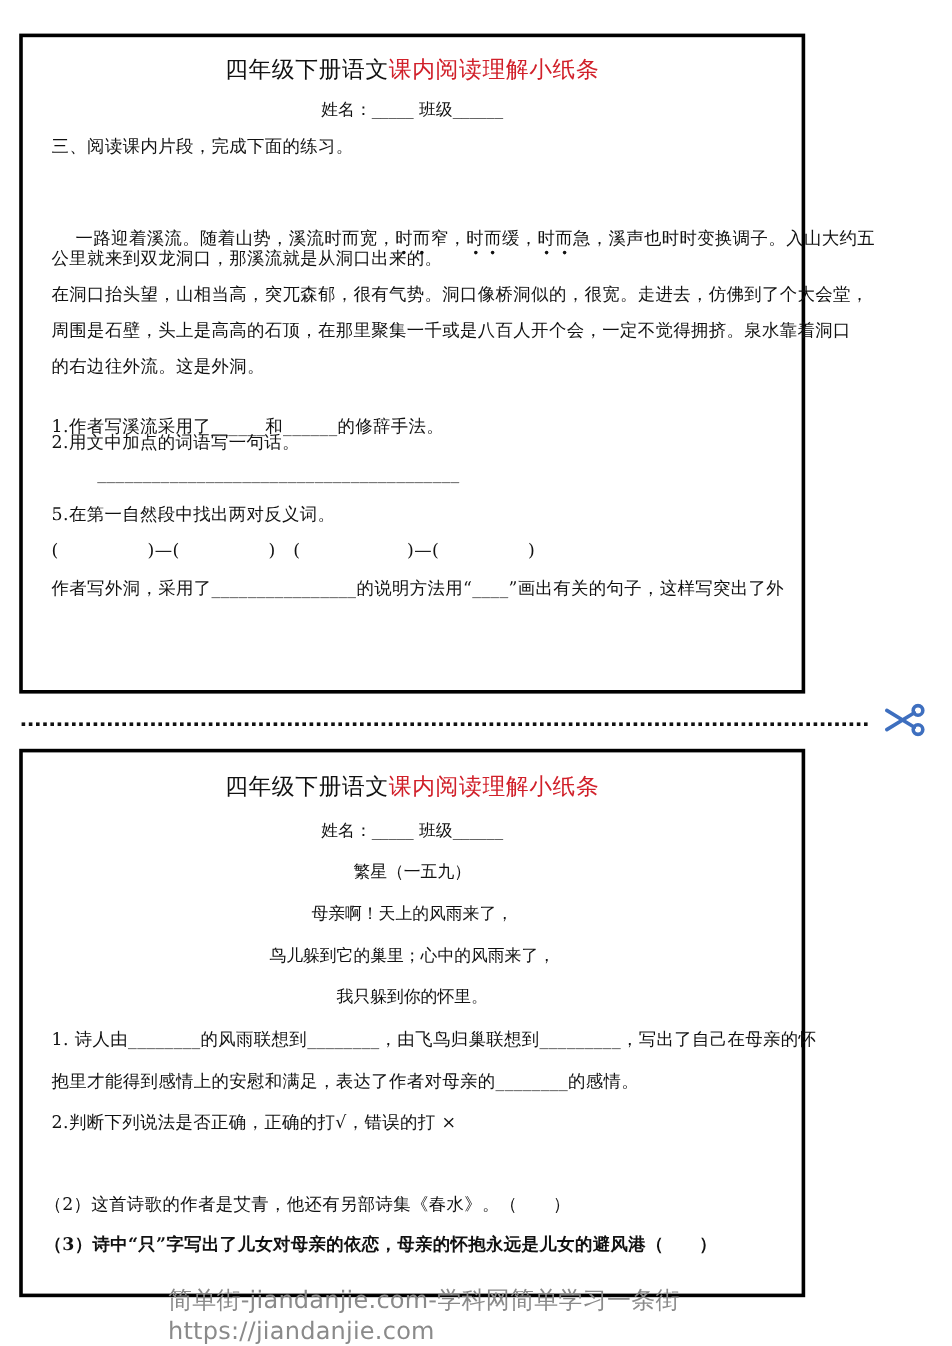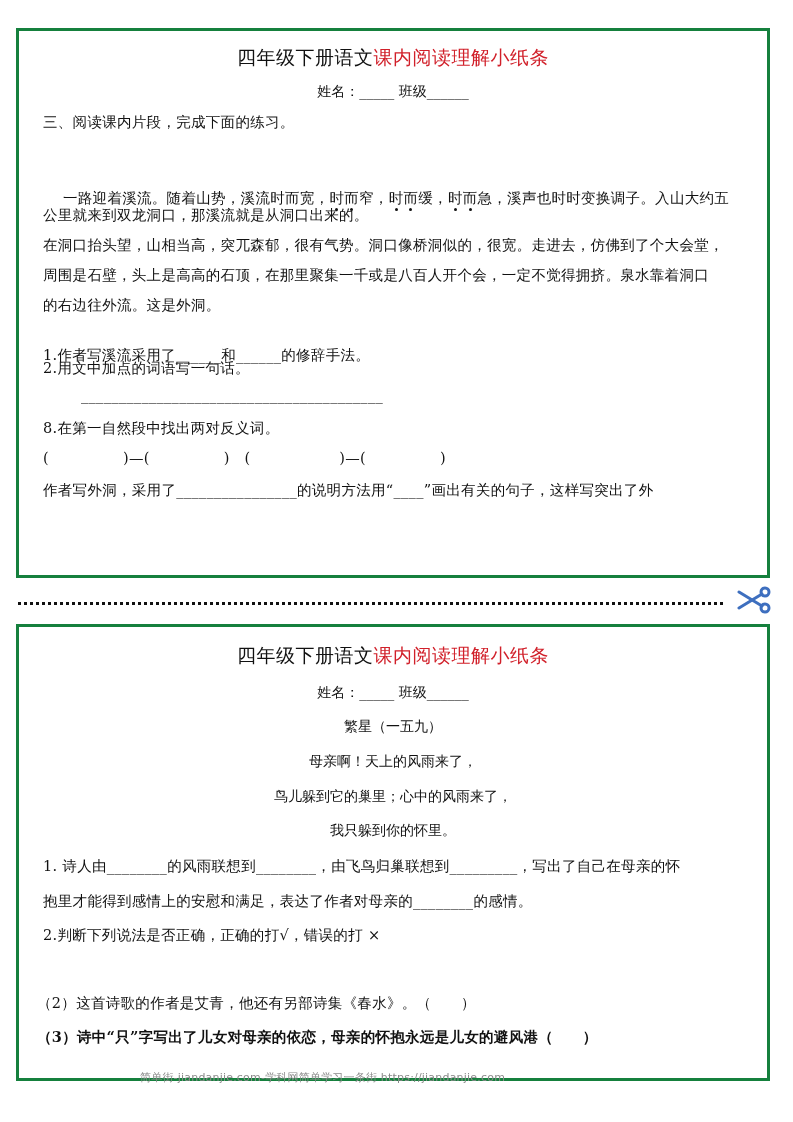"四年级下册语文课内阅读理解小纸条" .card { border: 3px solid #15803d -> 3px solid #000000; width: 754px -> 655px }
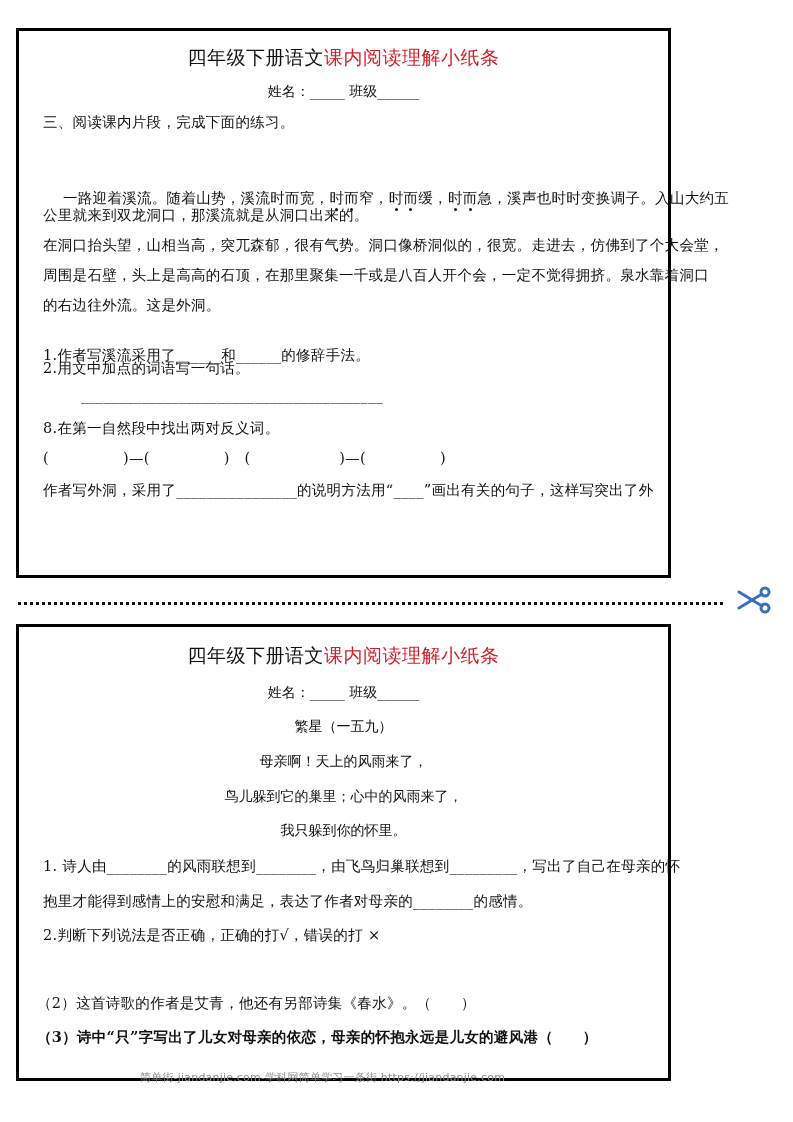"8.在第一自然段中找出两对反义词。" div.line { text: 8 -> 5 }
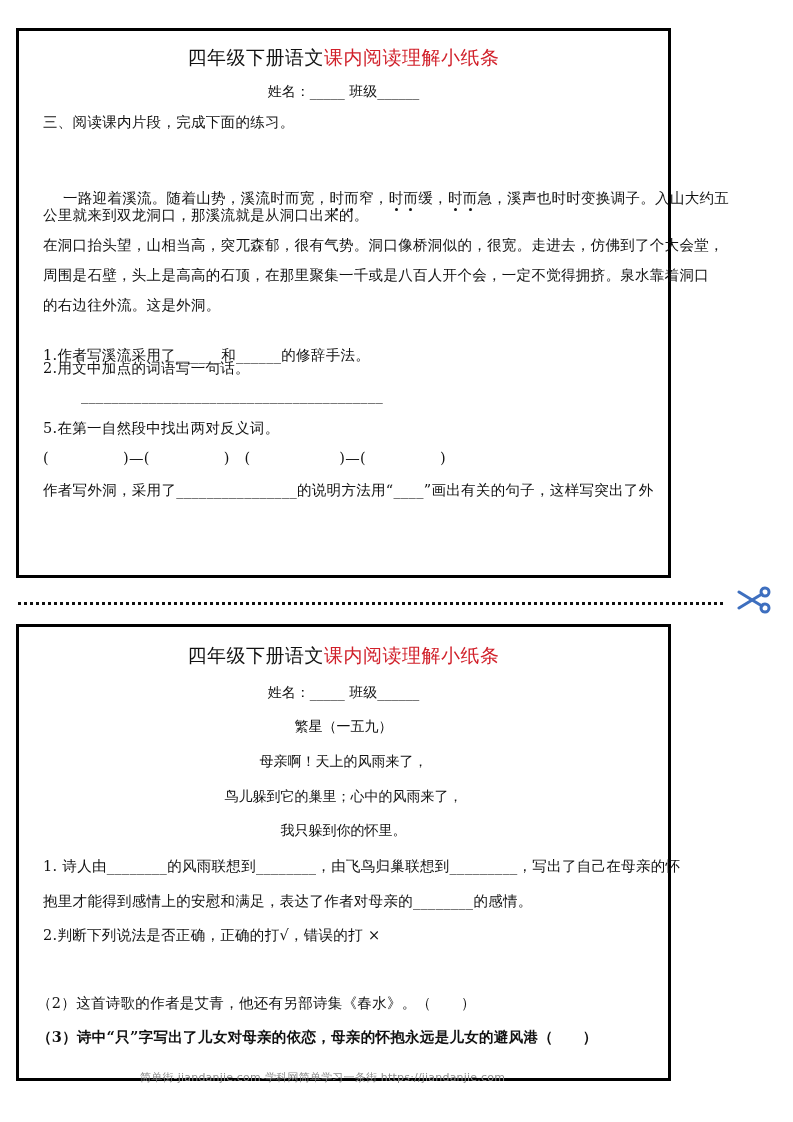"简单街-jiandanjie.com-学科网简单学习一条街" .watermark { font-size: 11px -> 20px }
